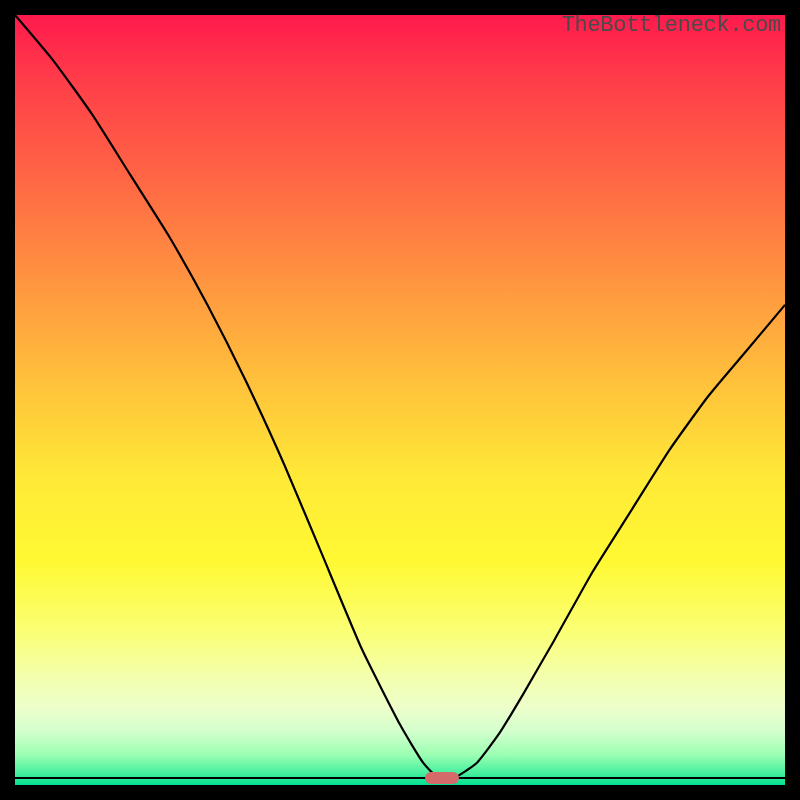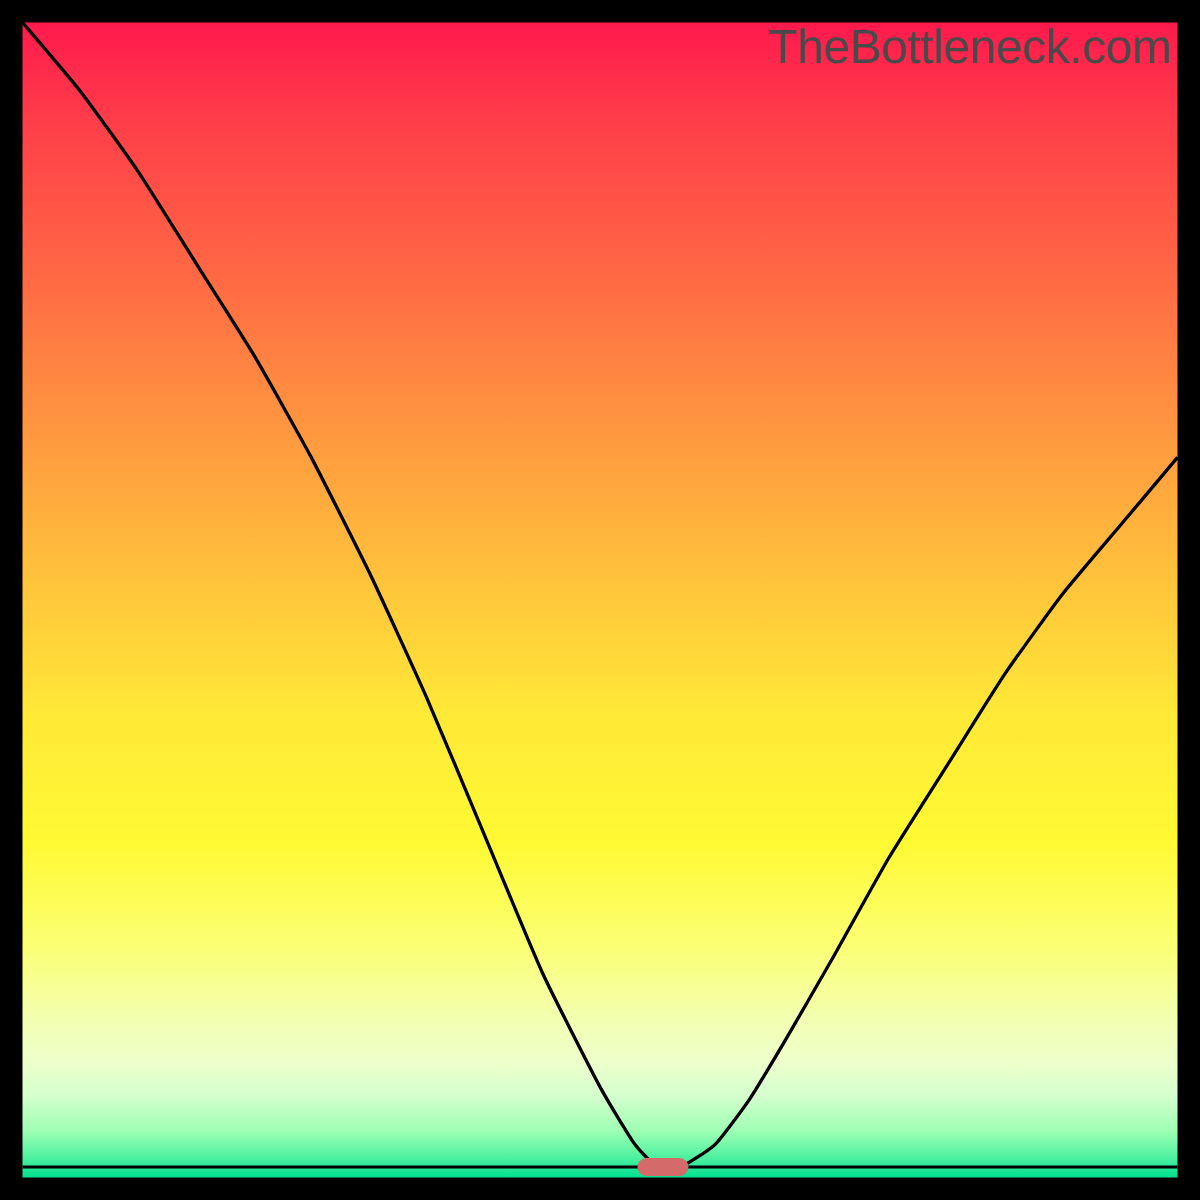"TheBottleneck.com" .watermark { font-family: Liberation Sans, sans-serif -> Liberation Mono, monospace; font-size: 32px -> 22px }
